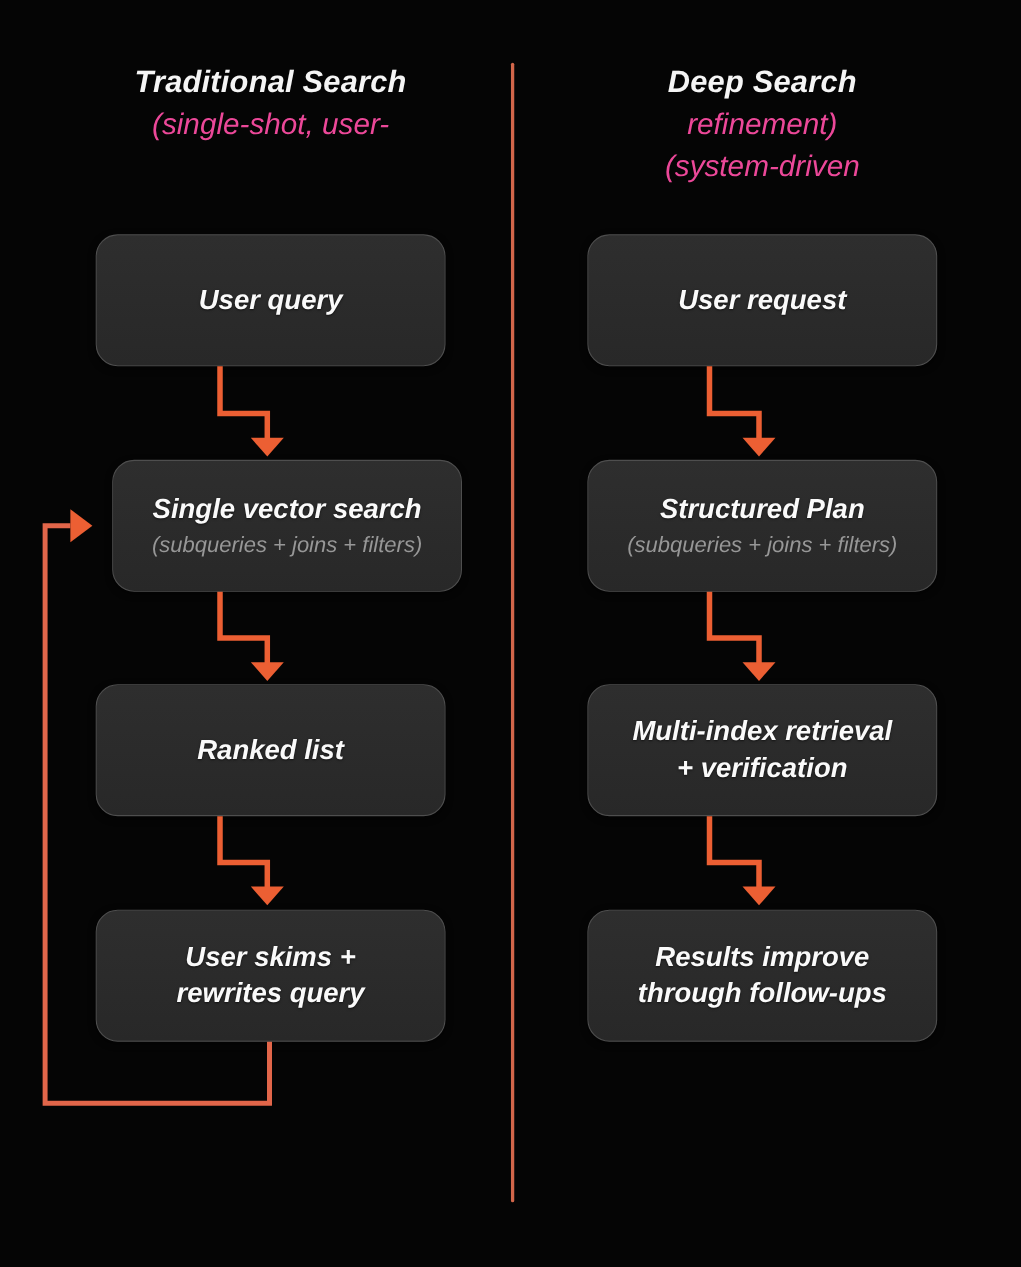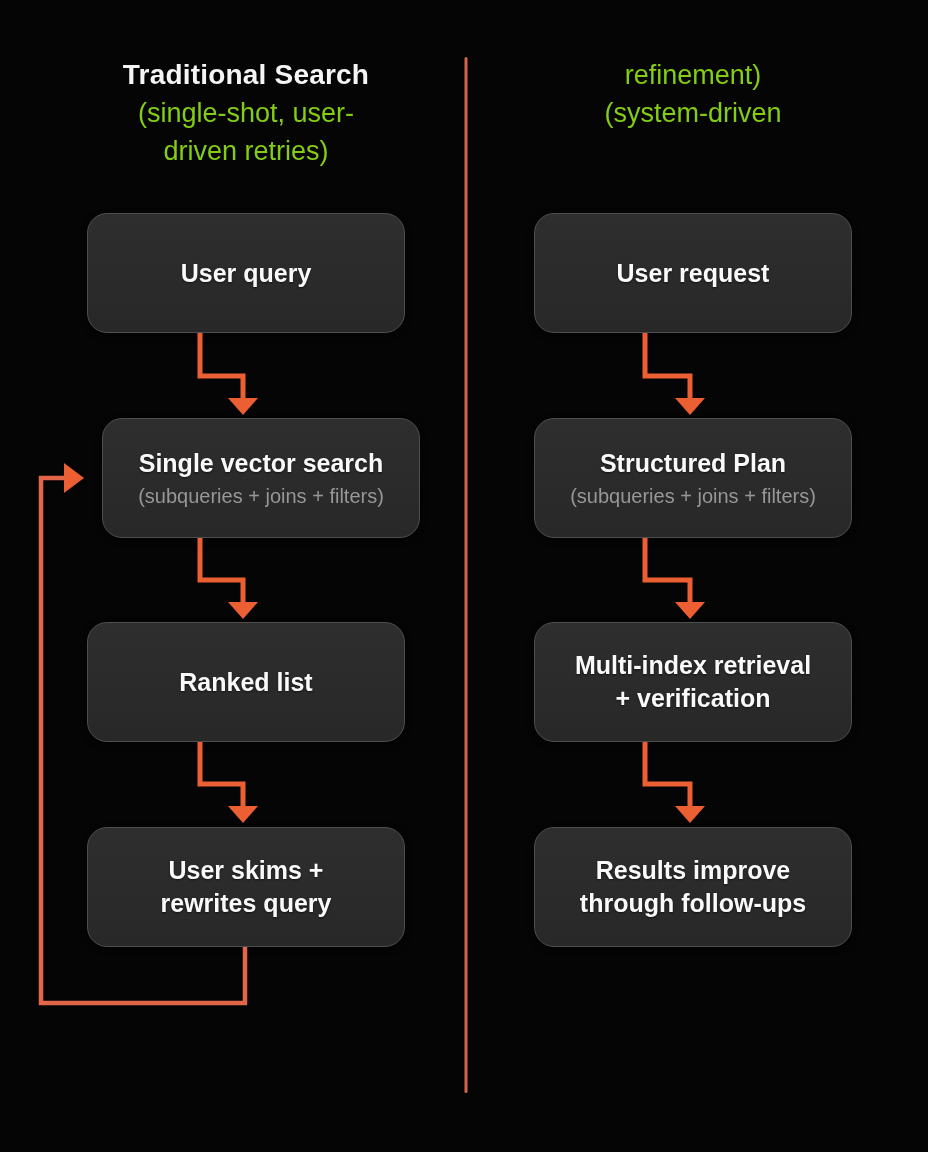"Traditional Search" .canvas { font-style: none -> italic }
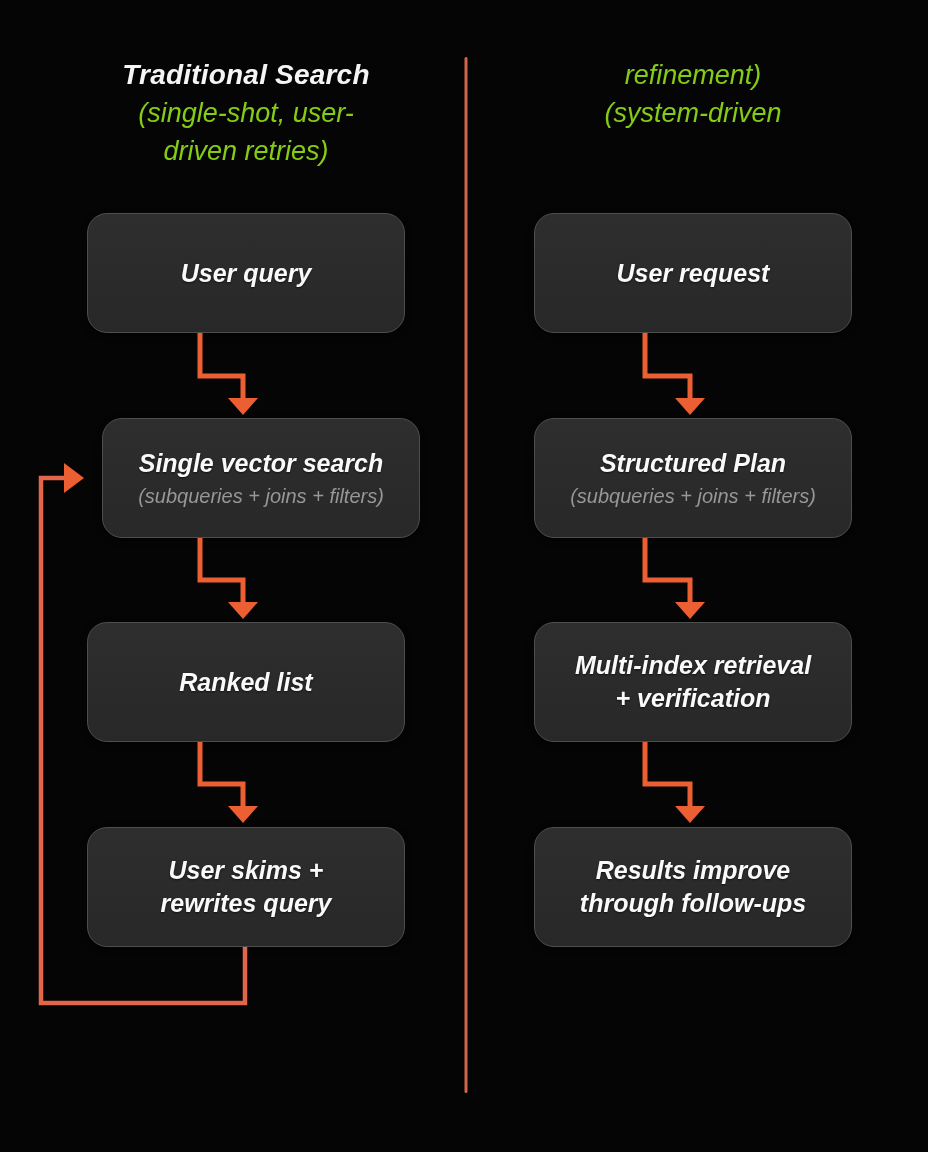"Deep Search" div.title { html: none -> <div>Deep Search</div> }
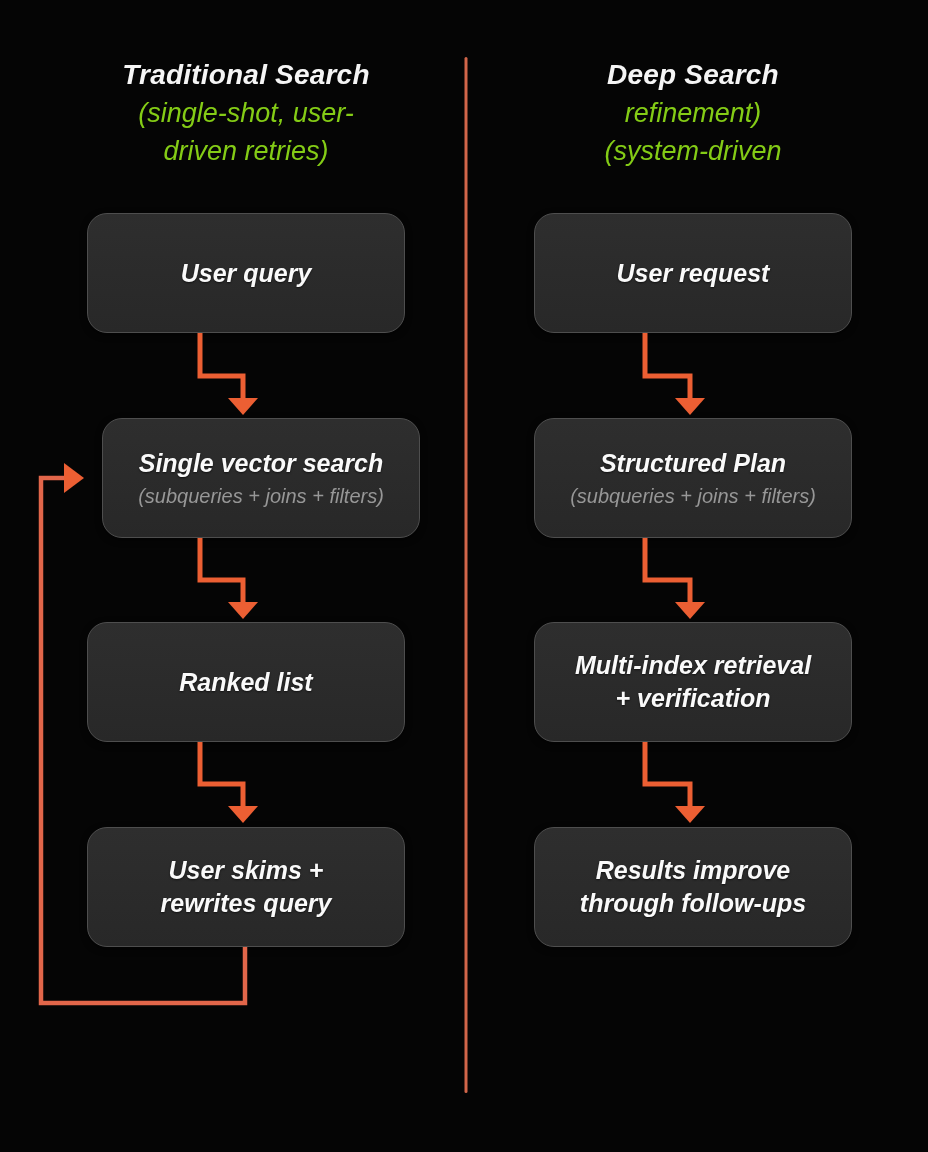"(single-shot, user-" .col-header .subtitle-line { color: #84cc16 -> #ec4899 }
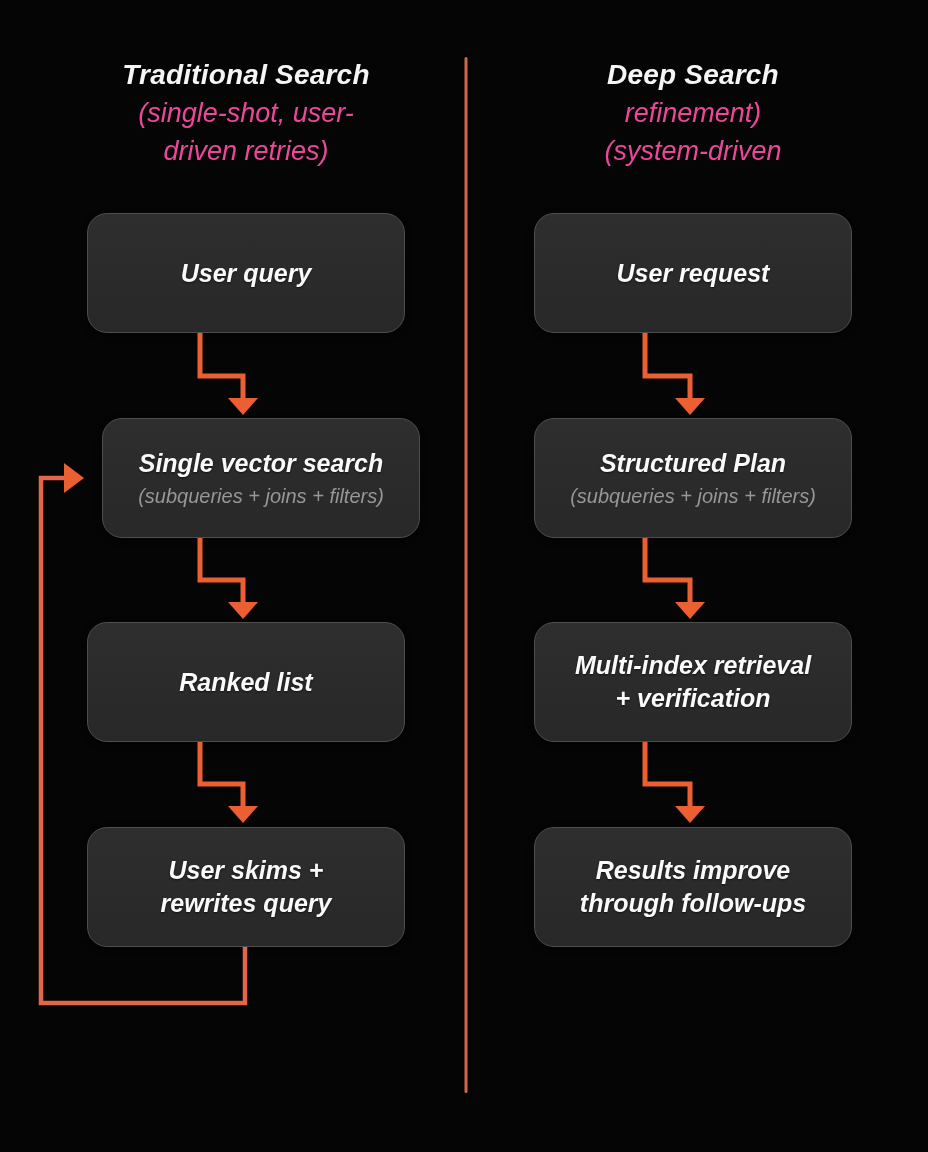"driven retries)" div.subtitle-line { html: <div>driven retries)</div> -> none }
